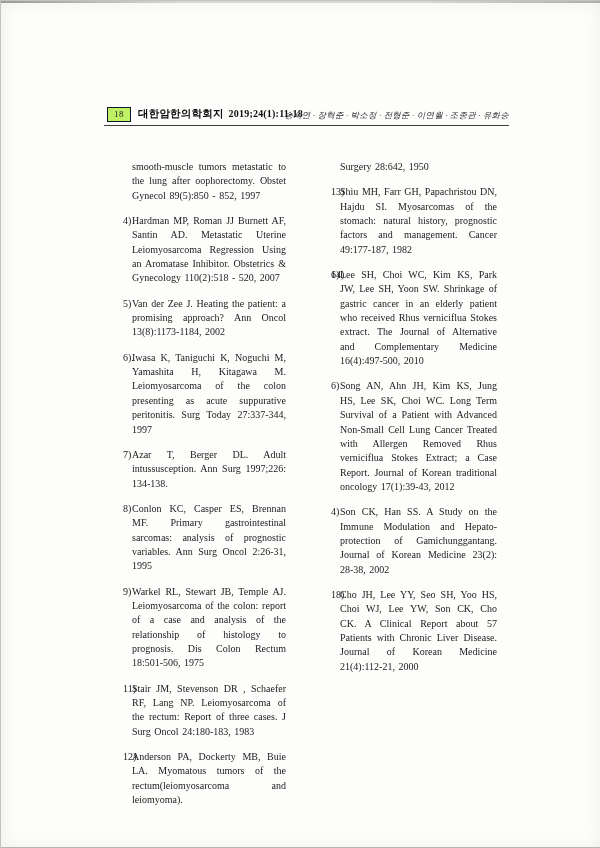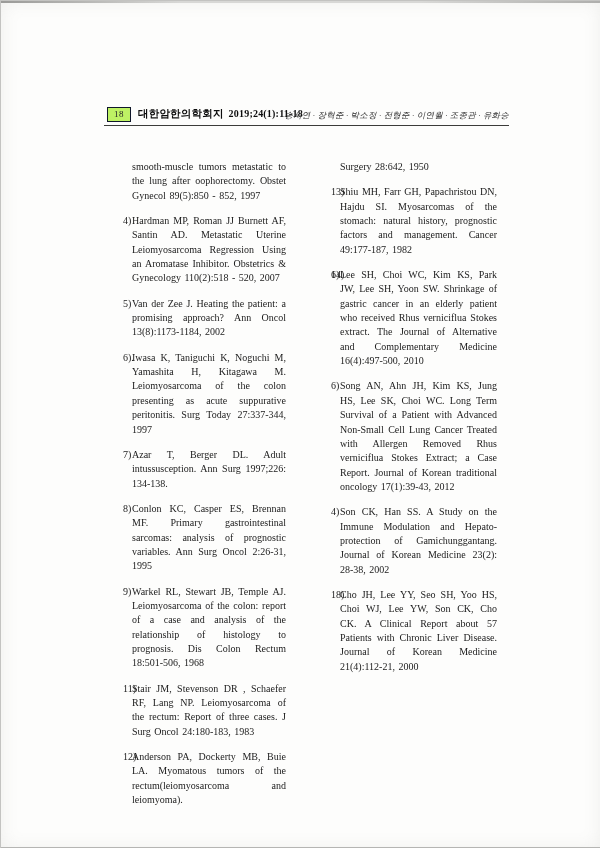"Warkel RL, Stewart JB, Temple" span { text: 1968 -> 1975 }
